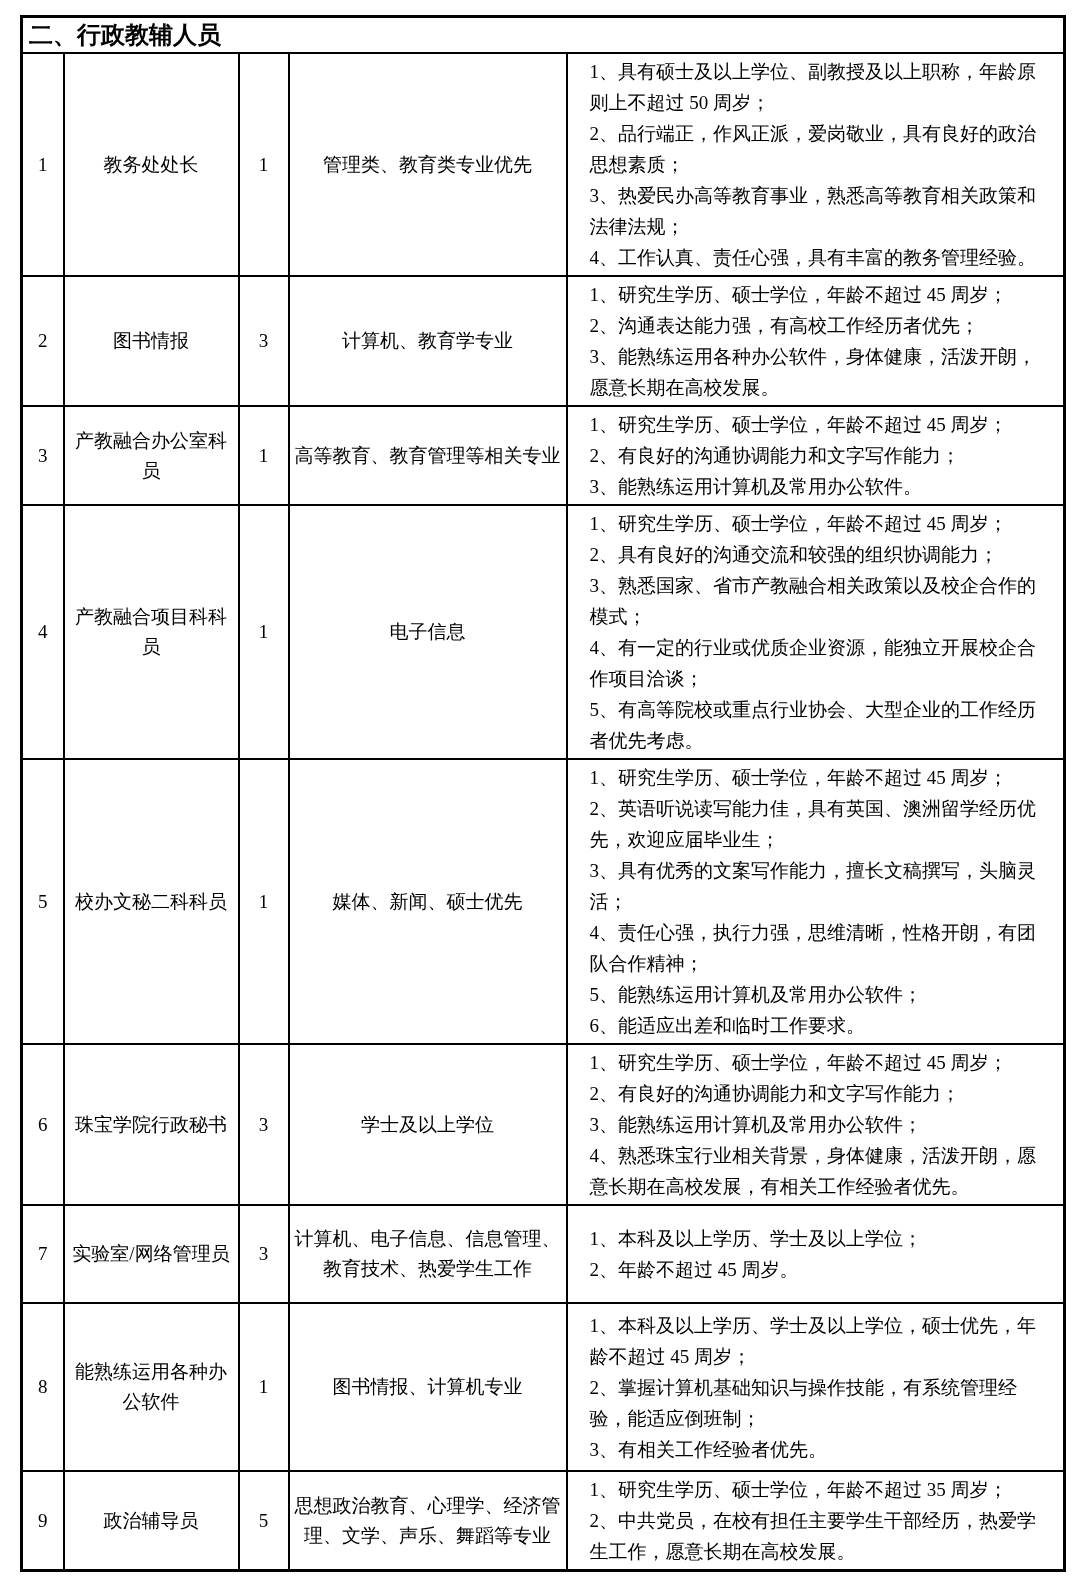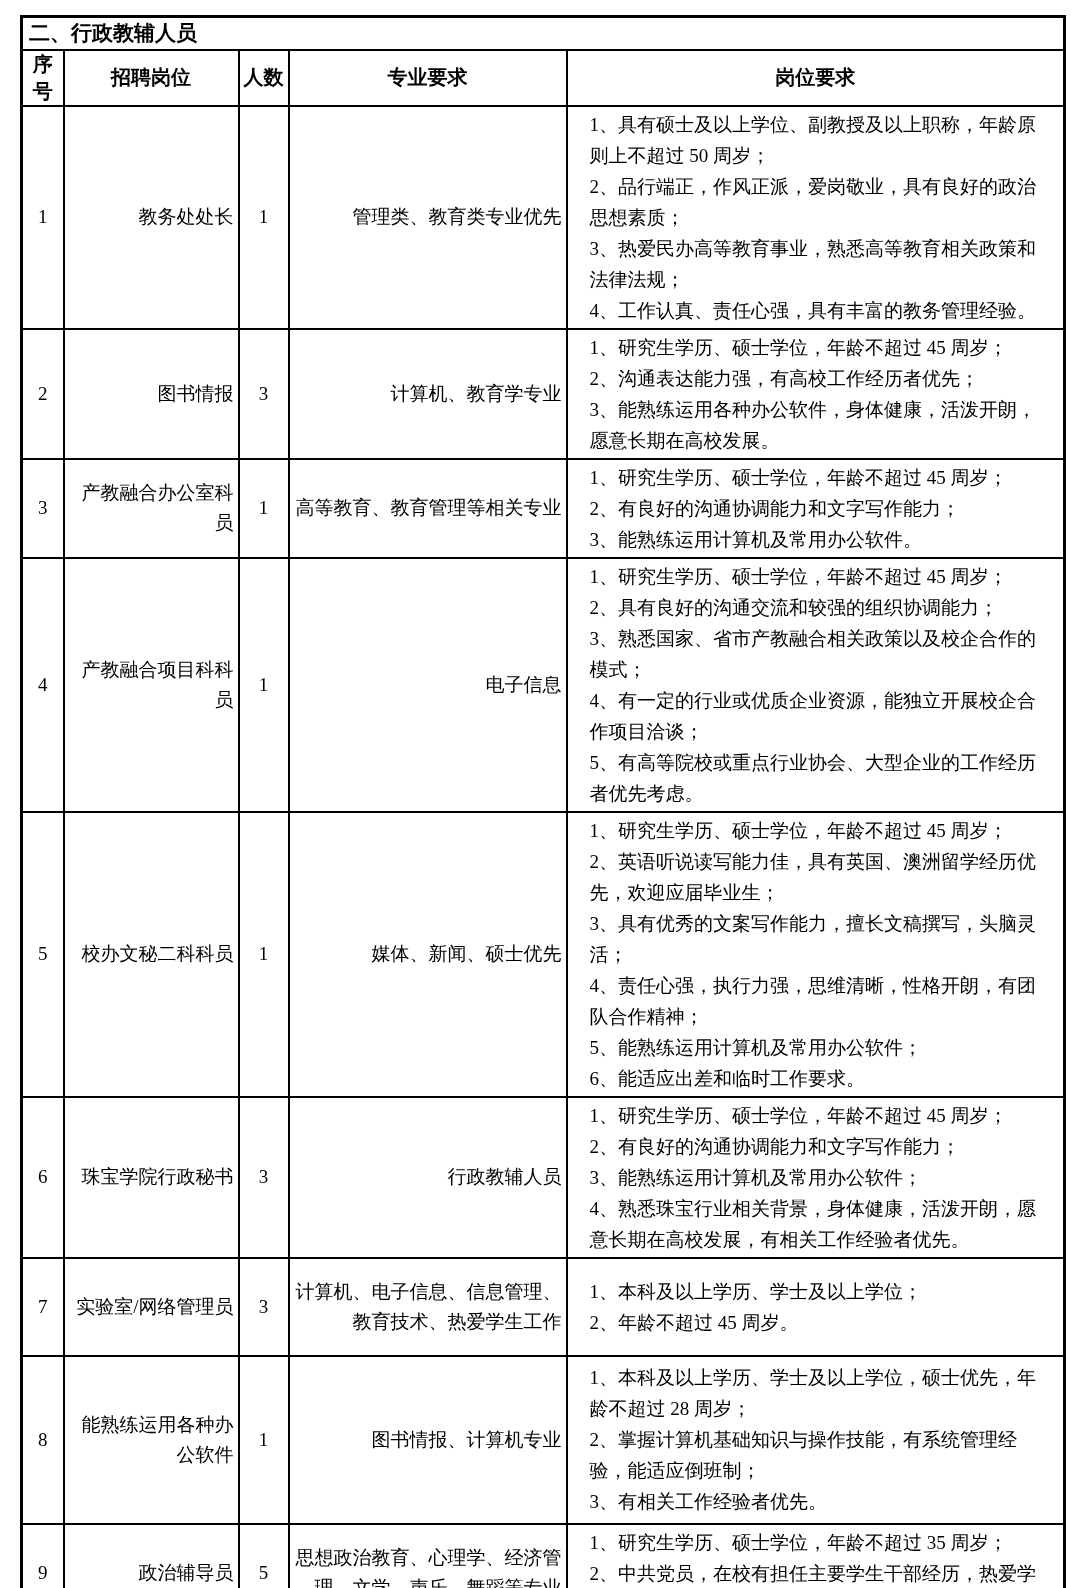"二、行政教辅人员" tr.section-row td { font-size: 21px -> 24px }
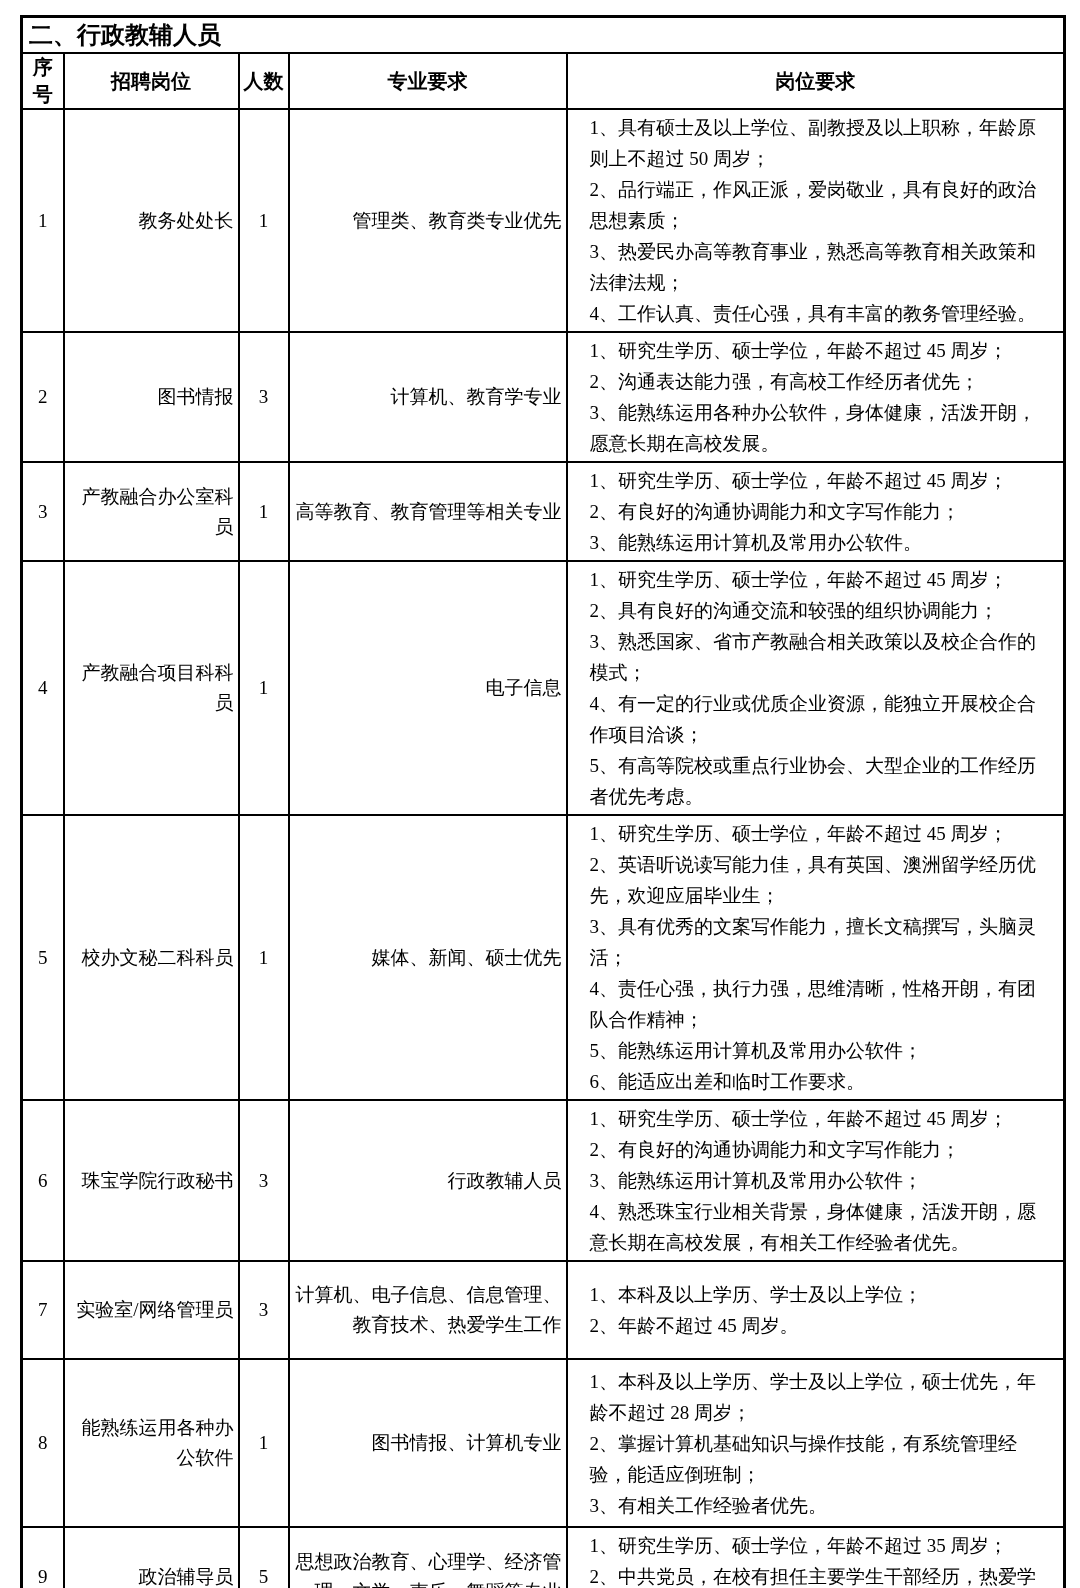"序号" tr.header-row { html: <tr> <th>序号</th> <th>招聘岗位</th> <th>人数</th> <th>专业要求</th> <th>岗位要求</th> </tr> -> none }
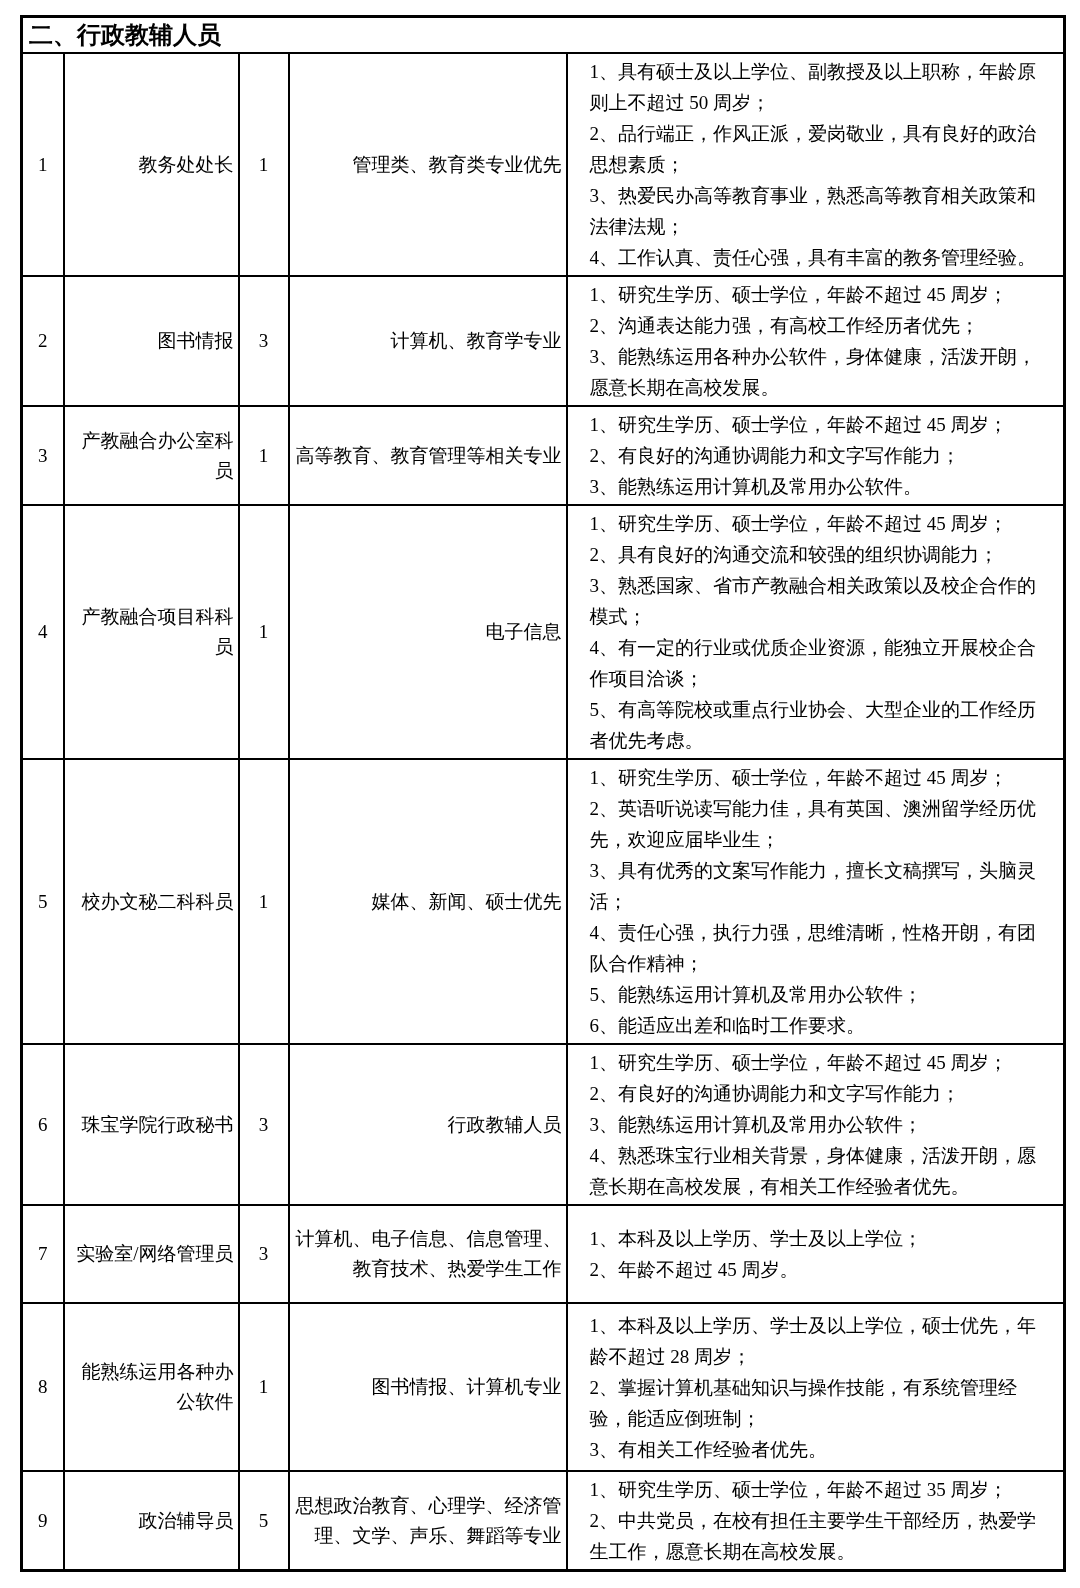"教务处处长" td.c-pos, td.c-maj { text-align: right -> center }
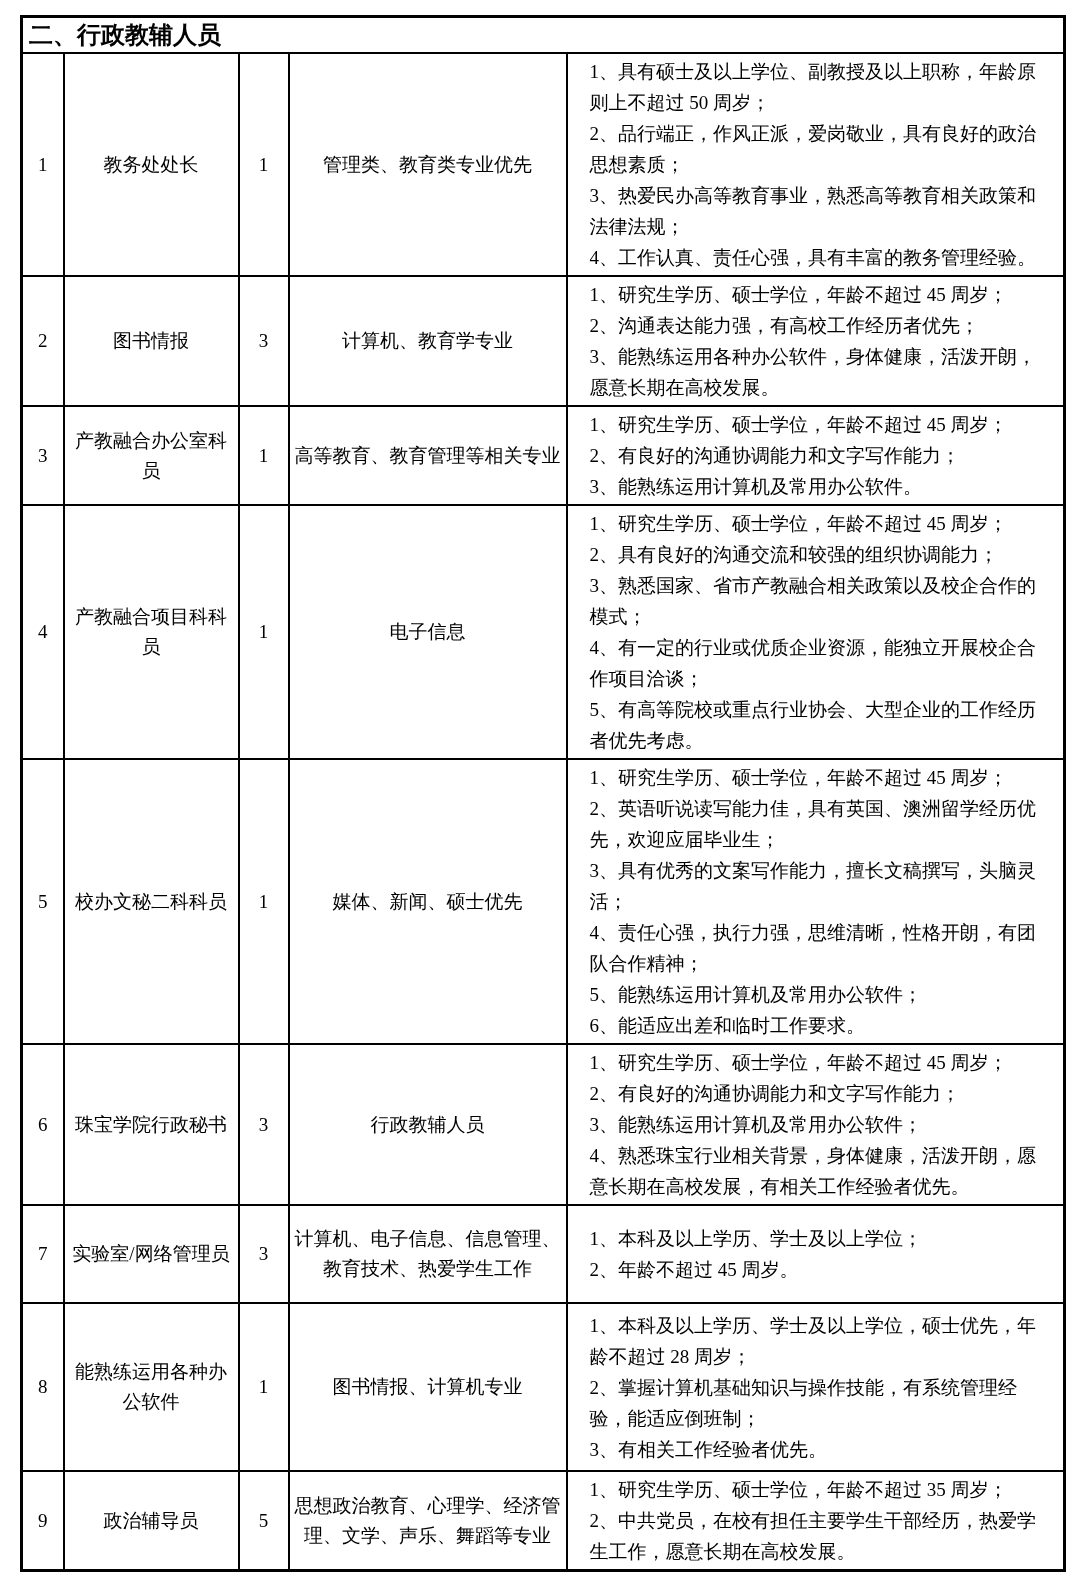"行政教辅人员" td.c-maj { text: 行政教辅人员 -> 学士及以上学位 }
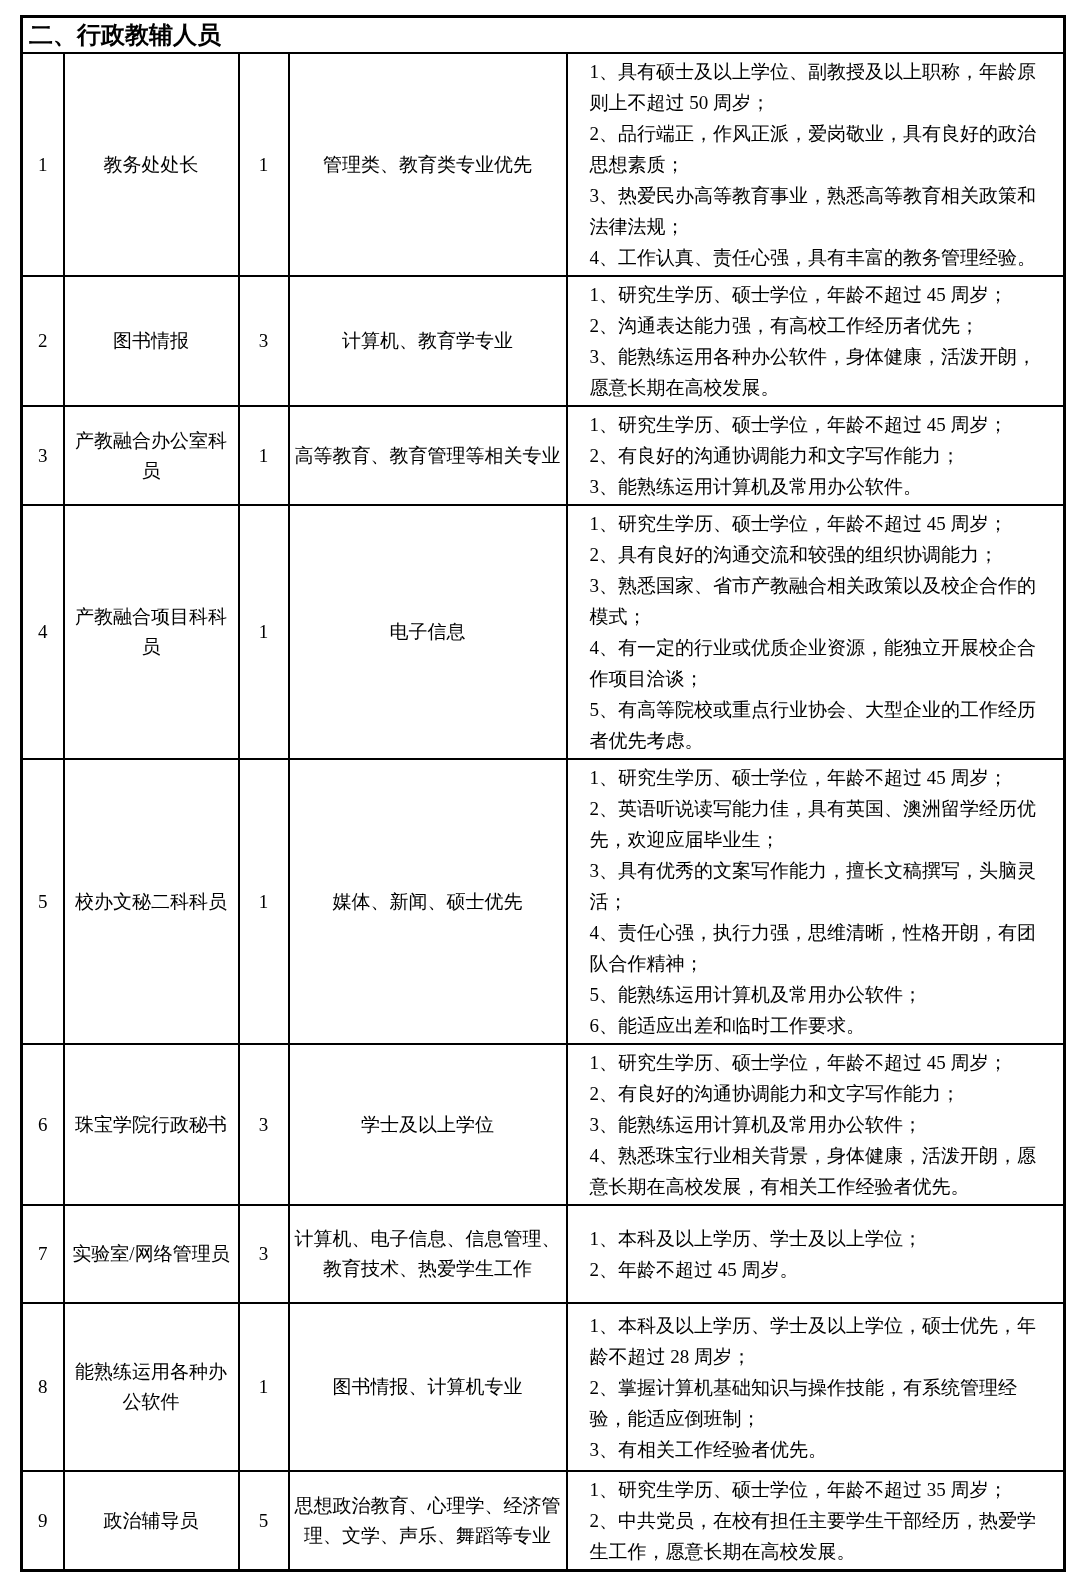"1、本科及以上学历、学士及以上学位，硕士优先，年龄不超过 28 周岁；" td.c-req { text: 28 -> 45 }
